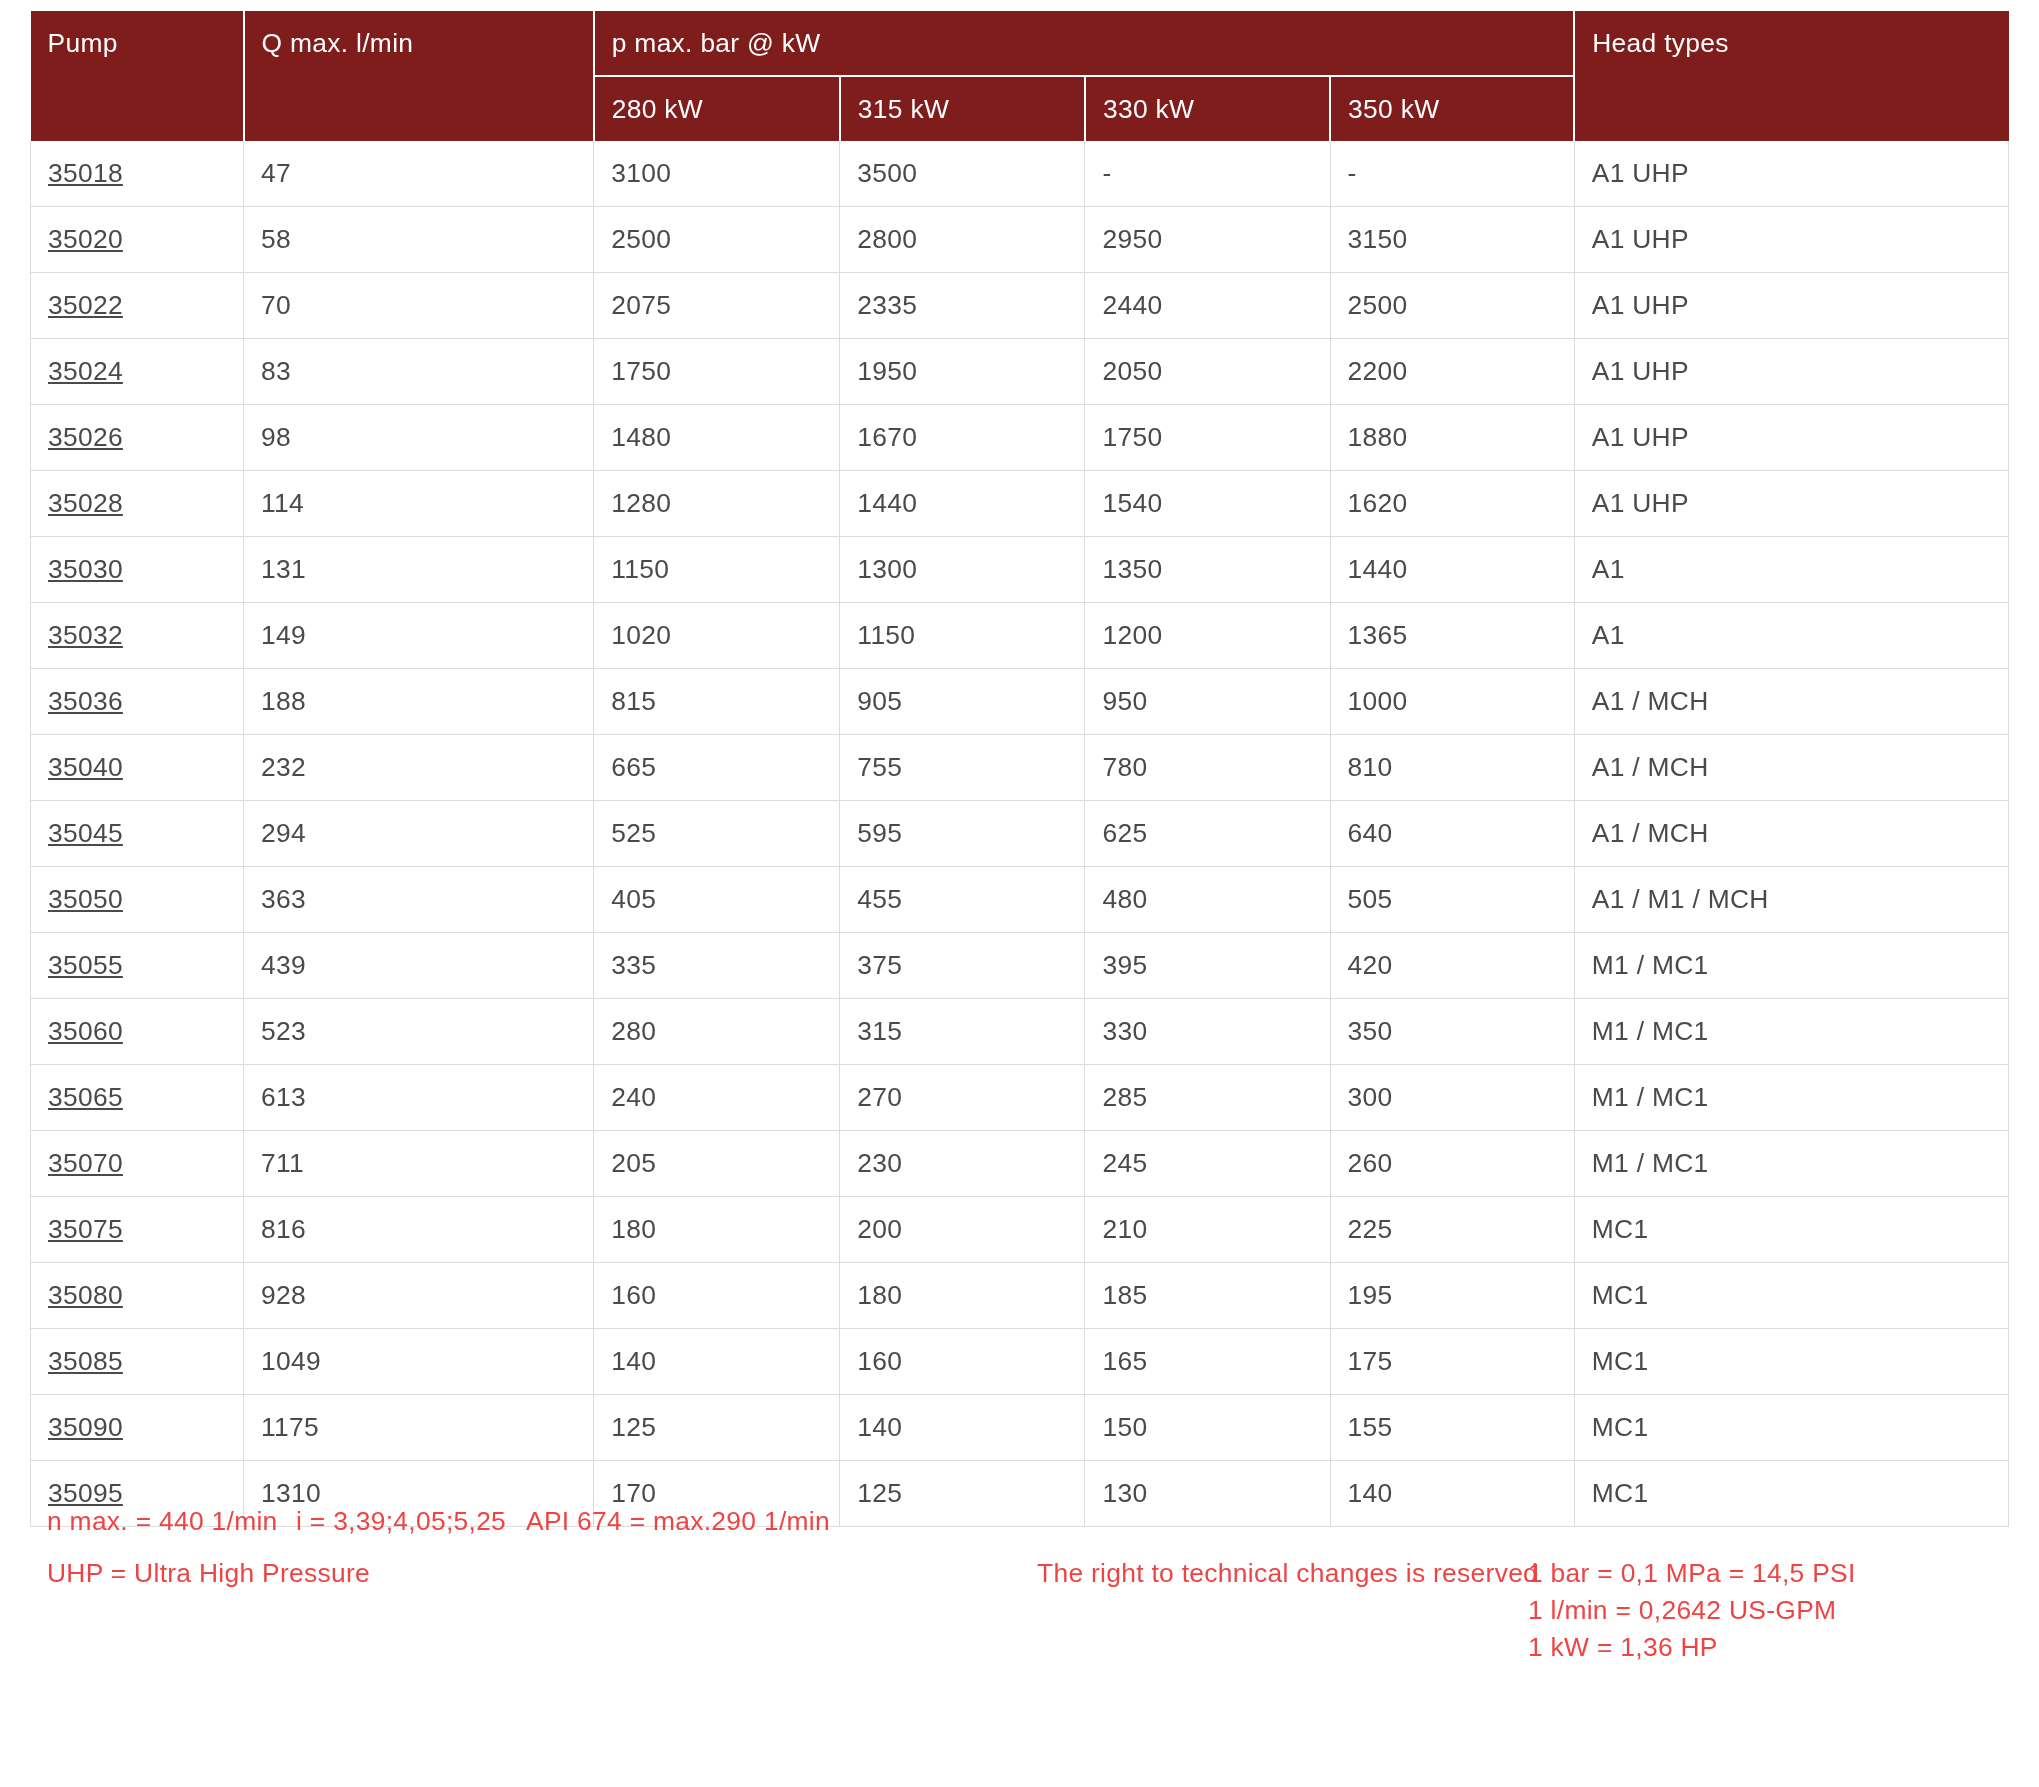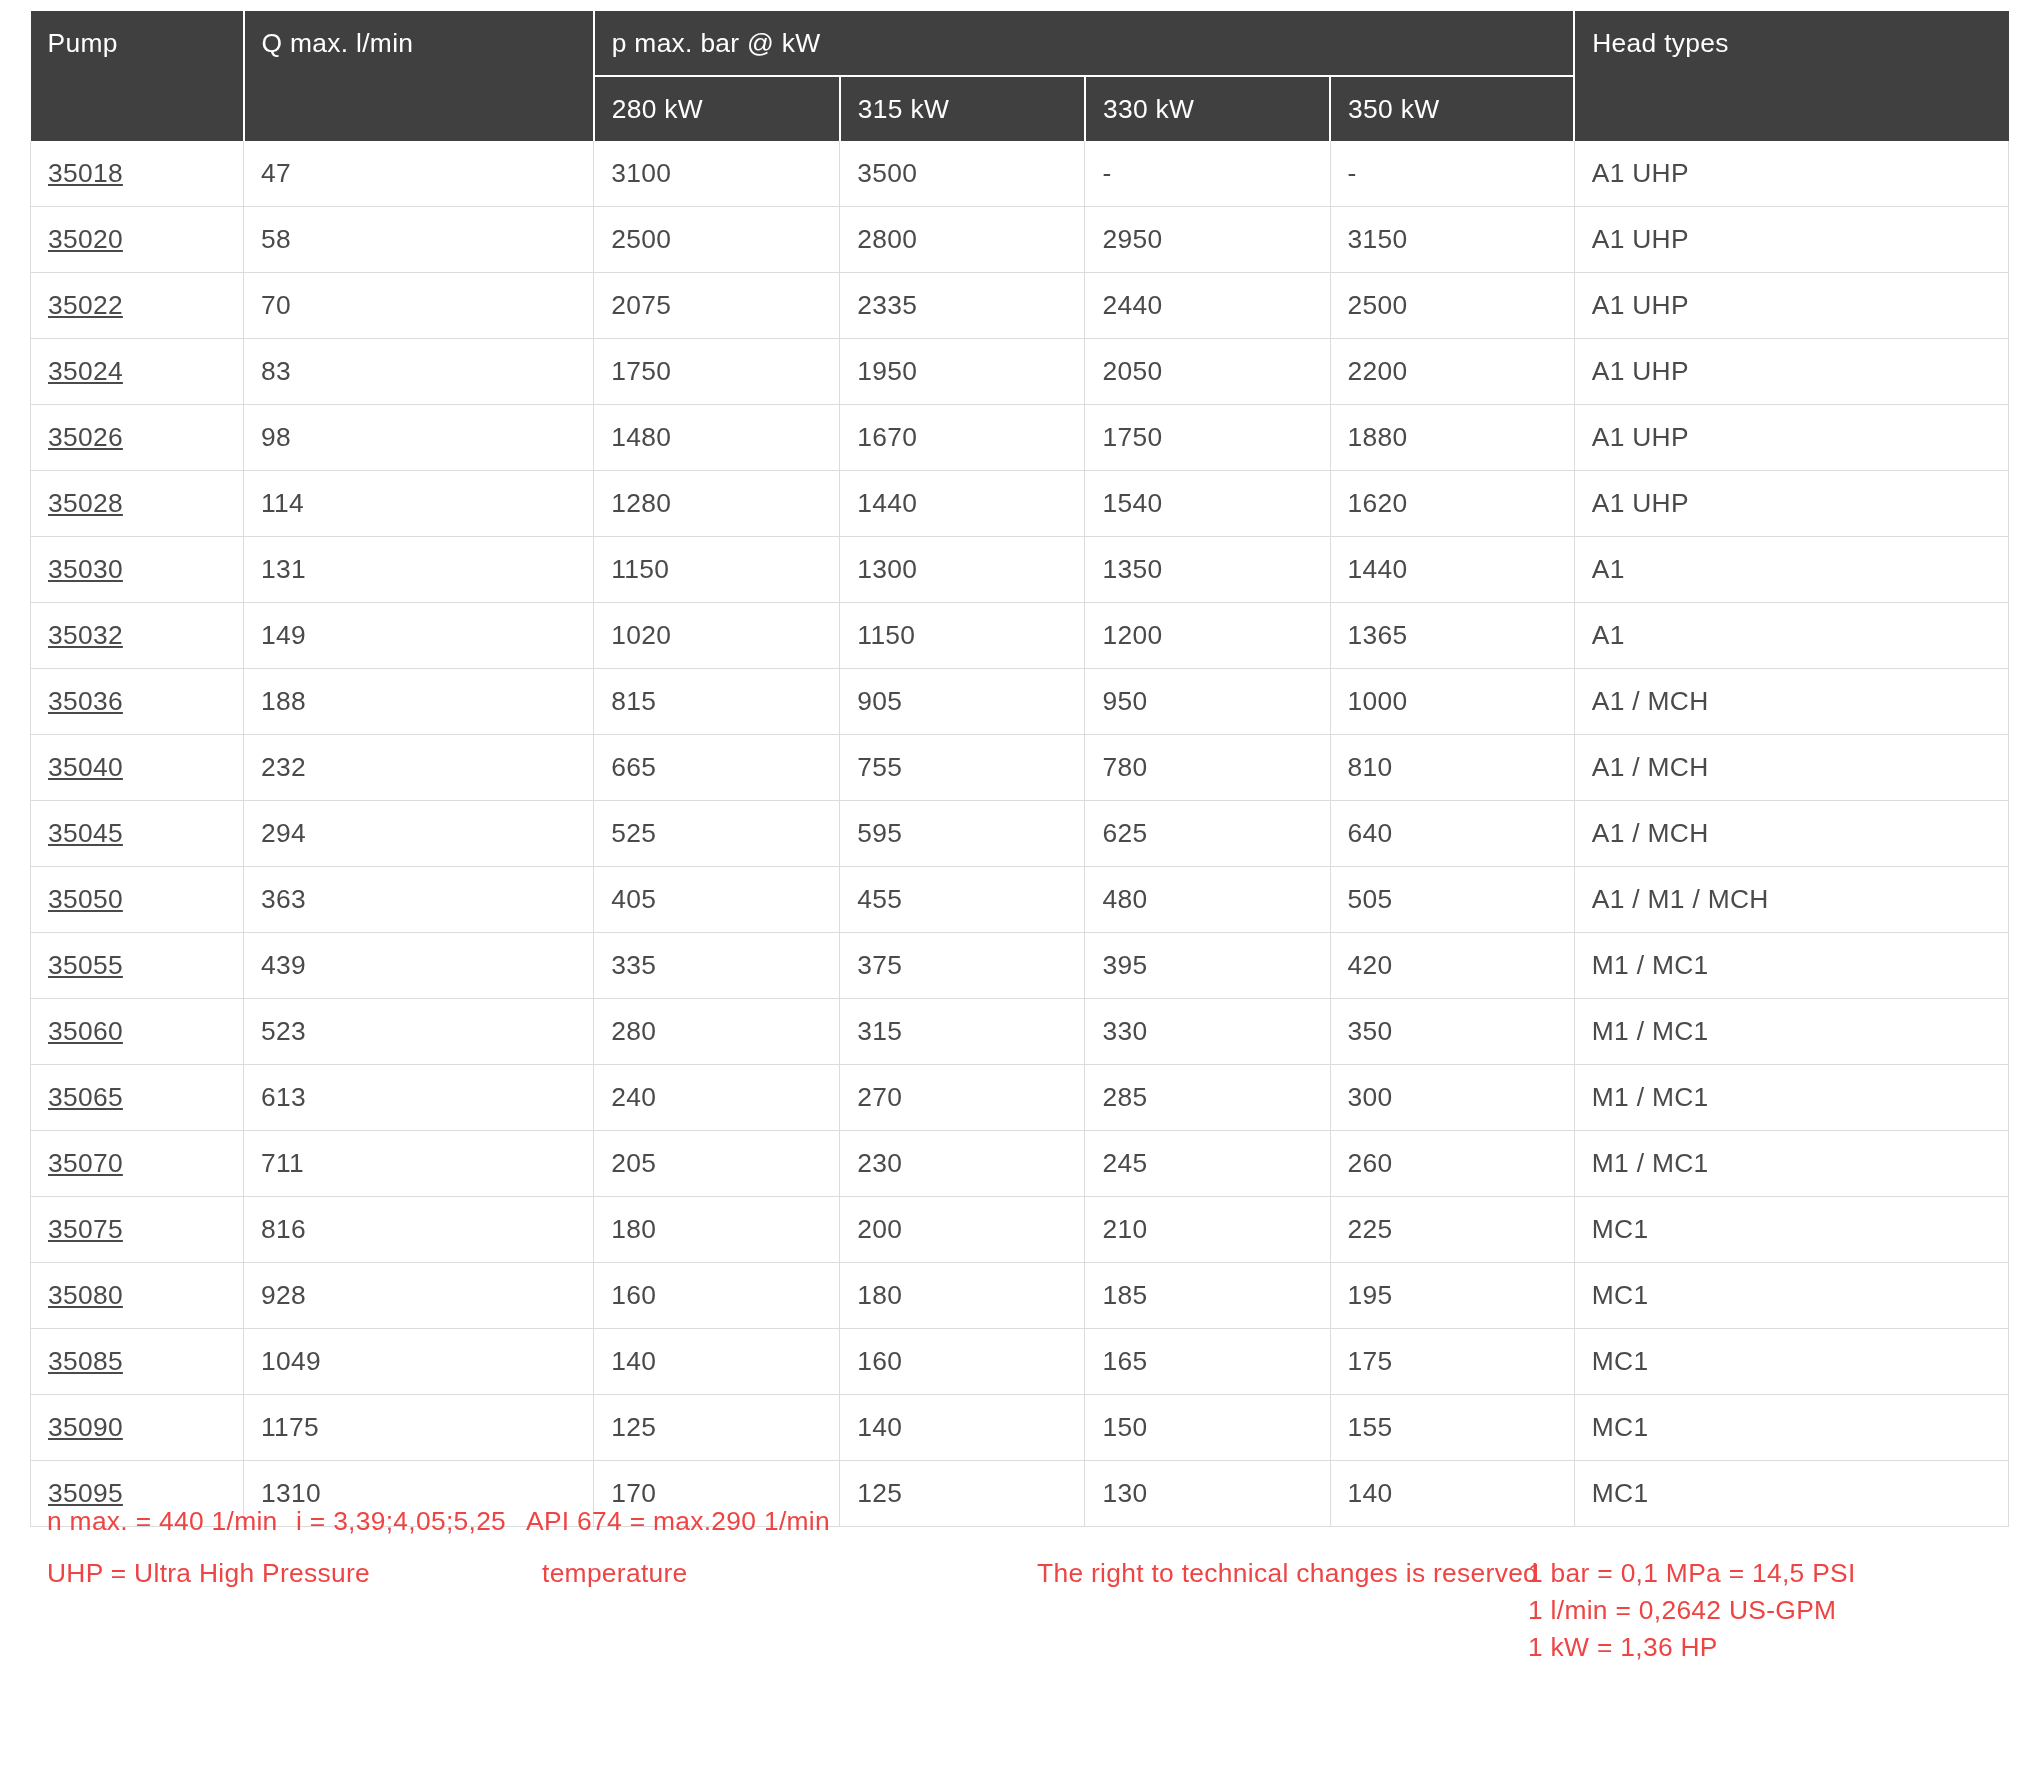"Pump" .tbl th { background: #404040 -> #7f1d1d }
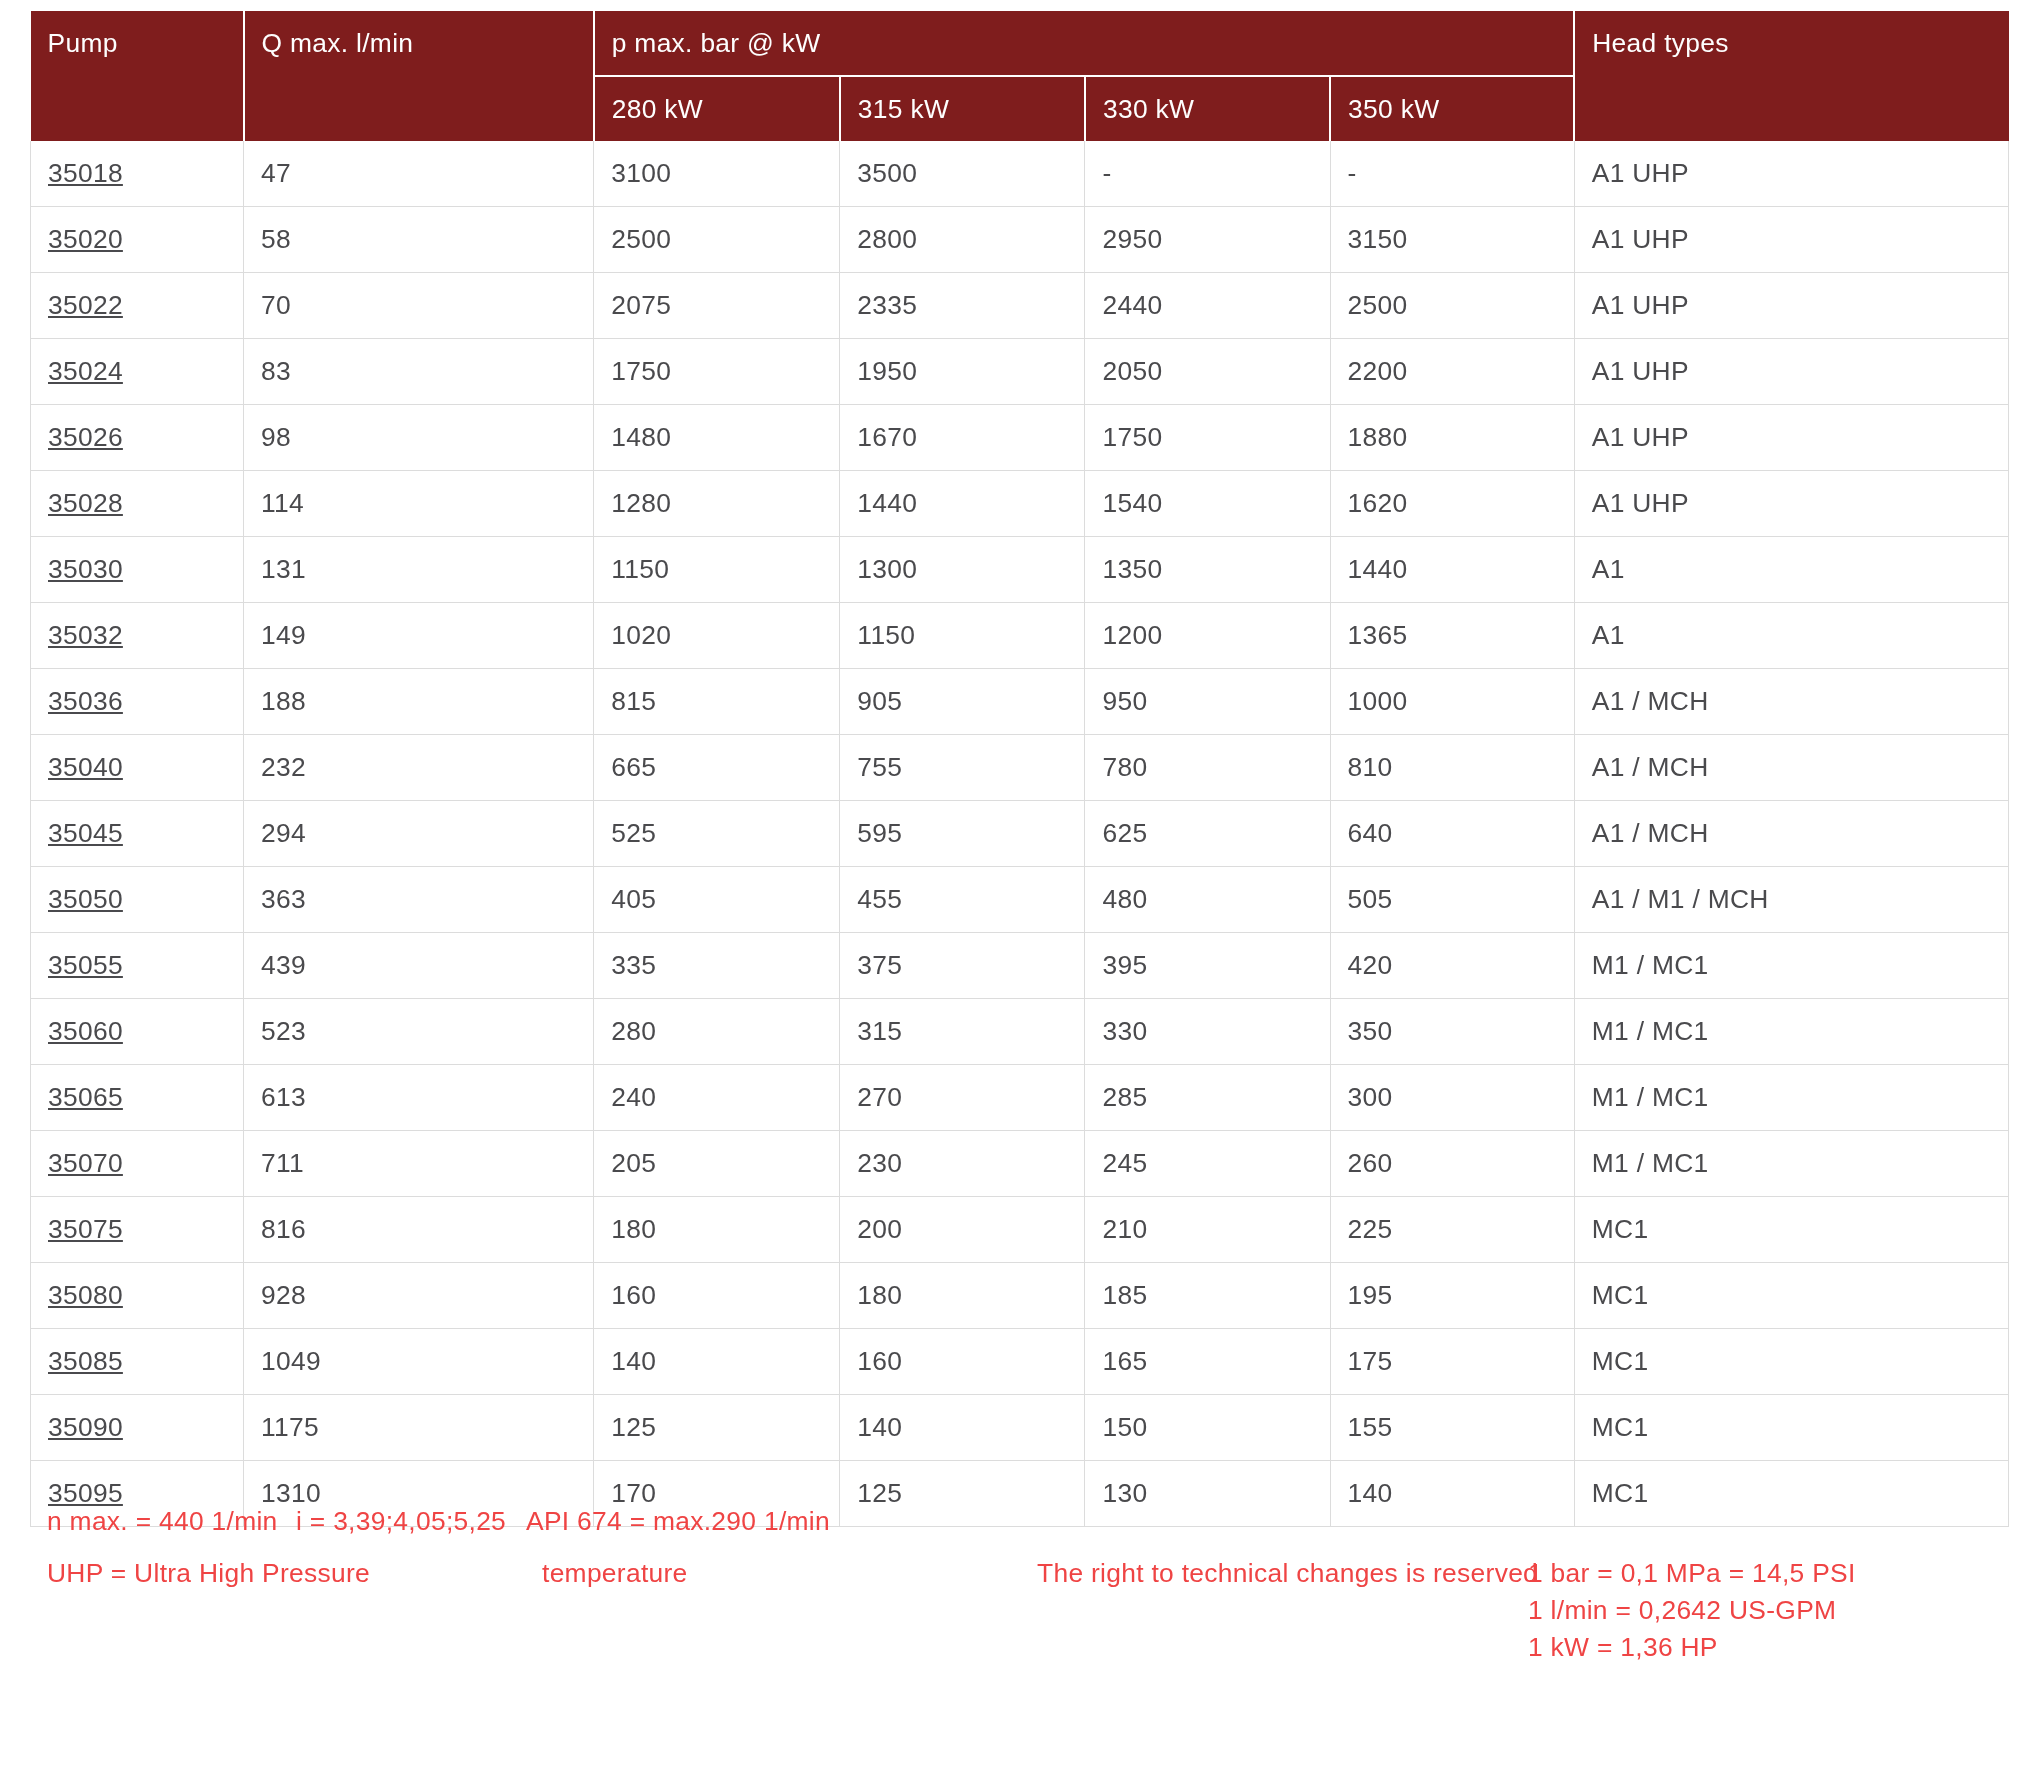"temperature" div { html: <div>temperature</div> -> none }
